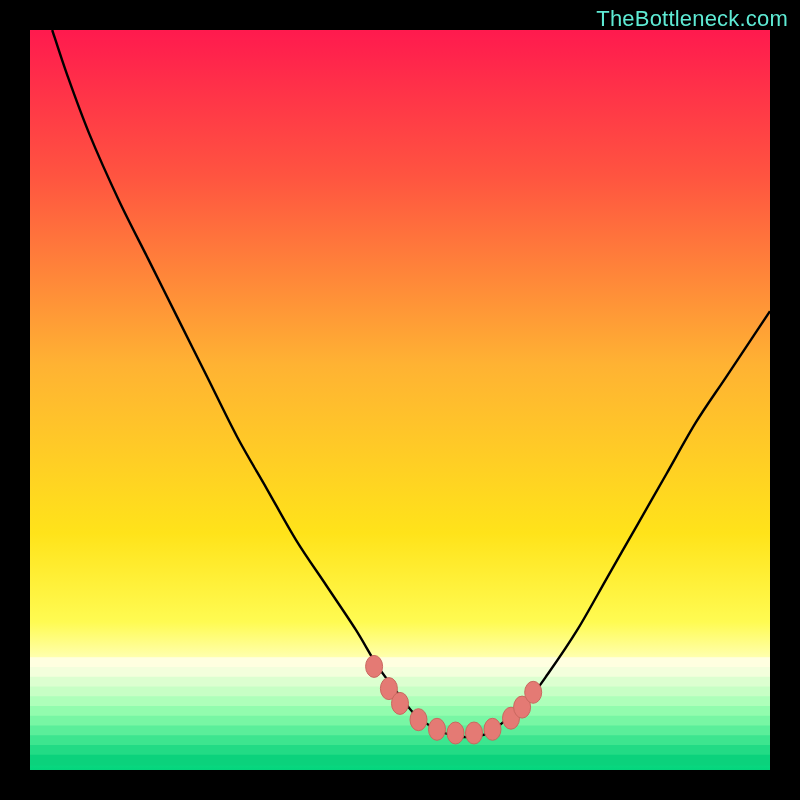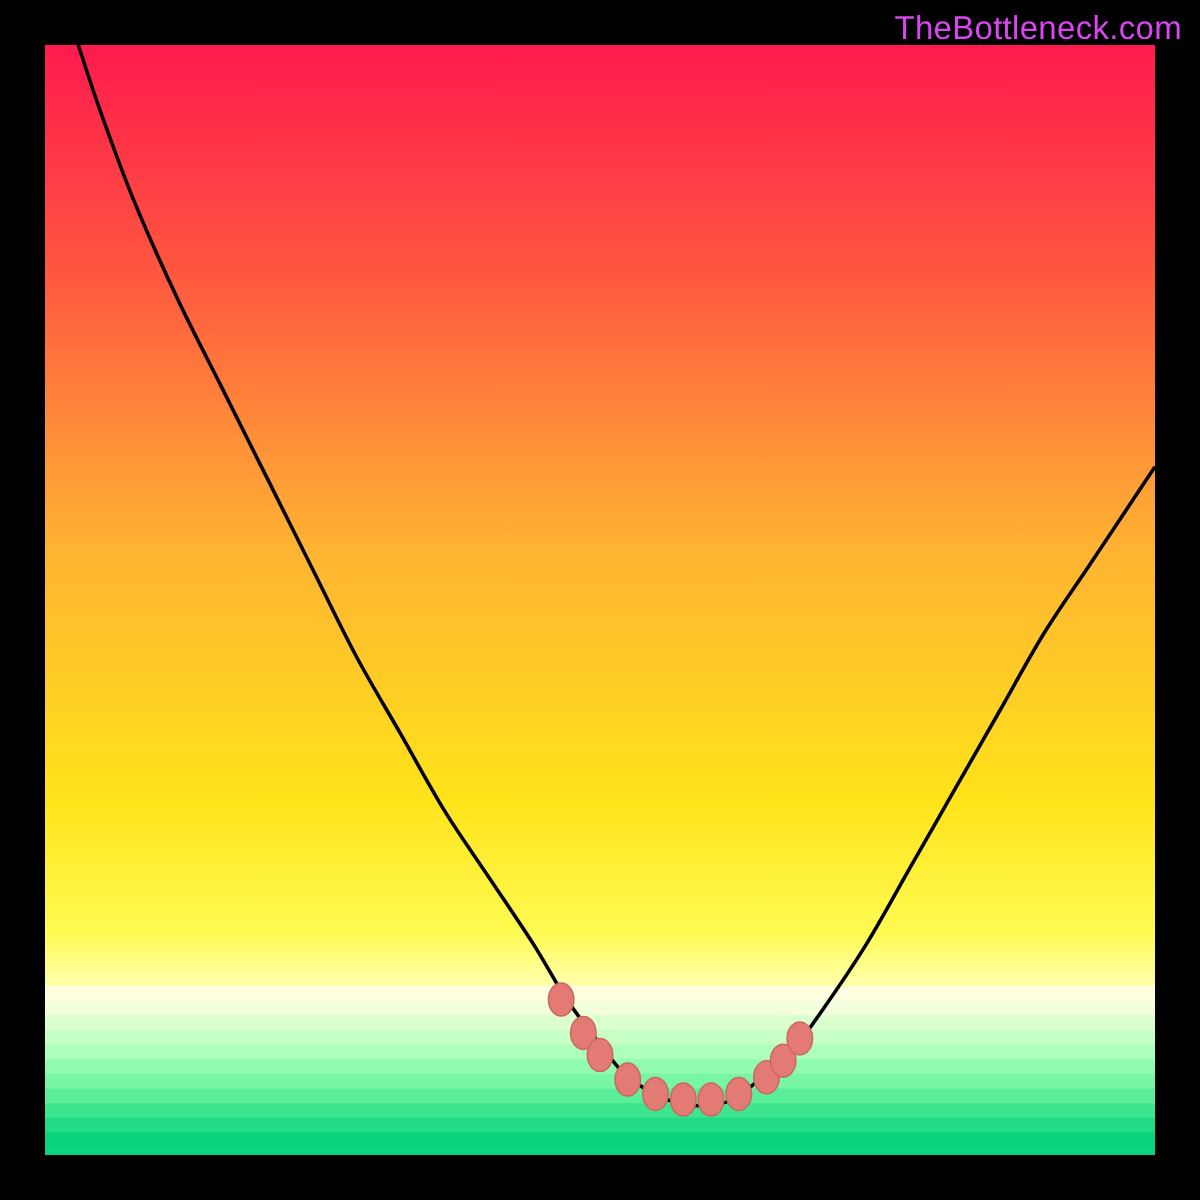"TheBottleneck.com" .watermark { color: #d946ef -> #5eead4 }
